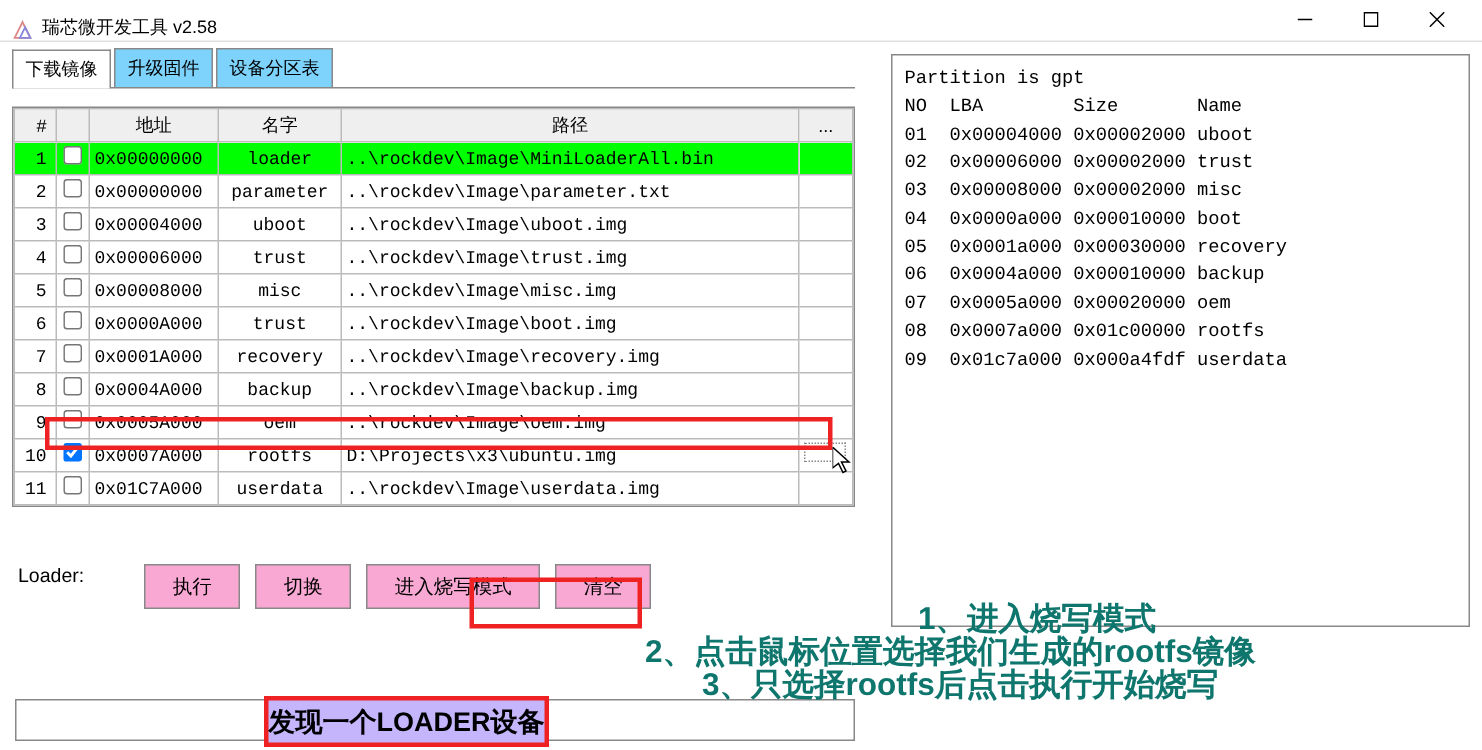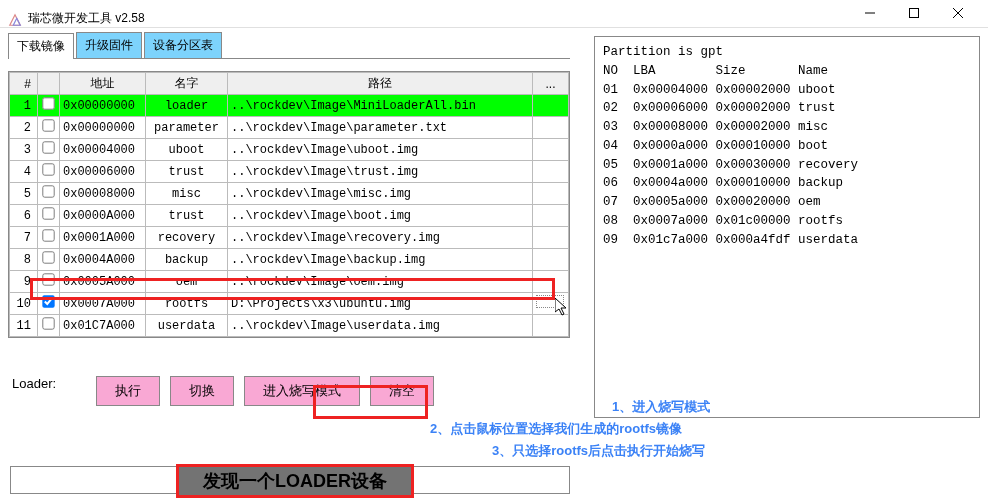"1、进入烧写模式" .annotation { color: #3b82f6 -> #0f766e; font-size: 13px -> 21px }
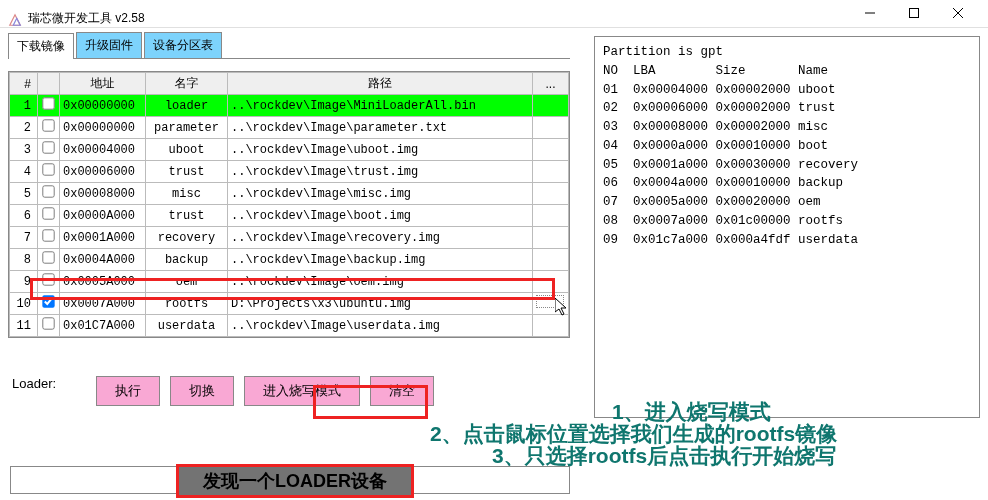"3、只选择rootfs后点击执行开始烧写" div.annotation { margin-left: 24px -> none }
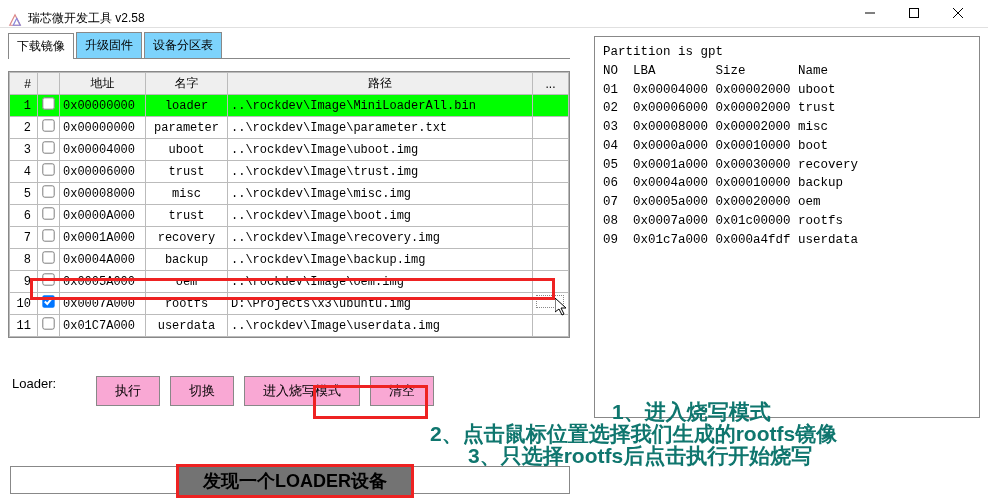"发现一个LOADER设备" .status-highlight { background: #737373 -> #c4b5fd; padding: 2px 24px -> 2px 0 }
